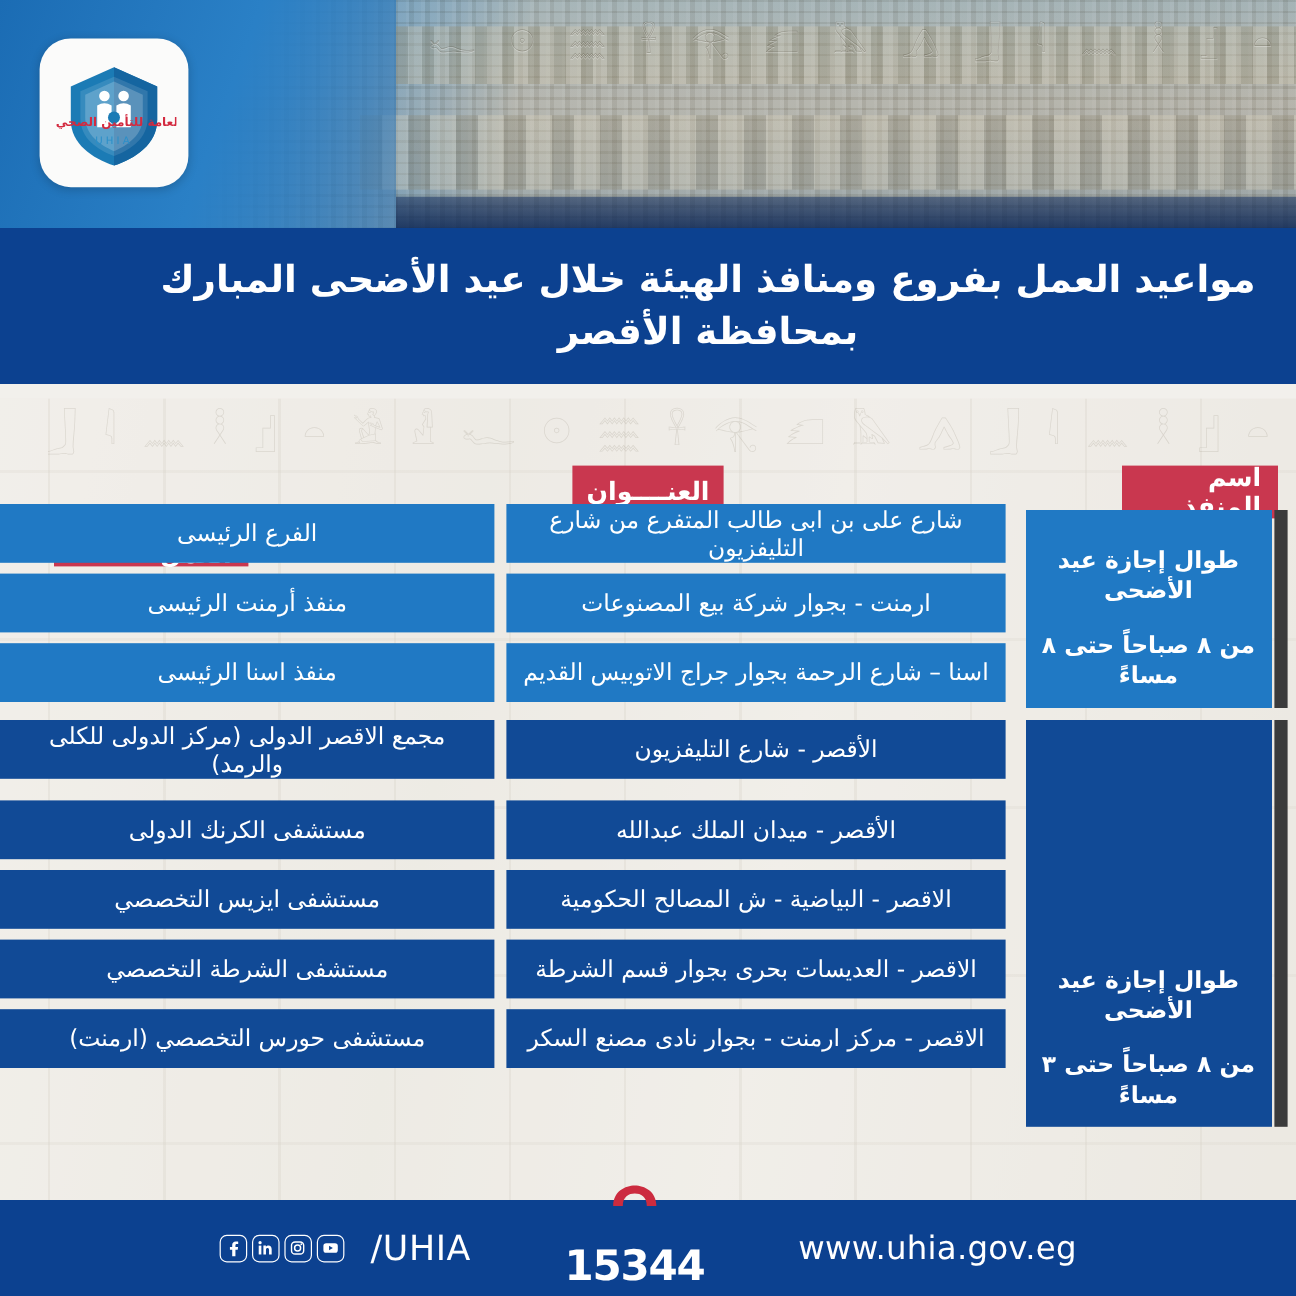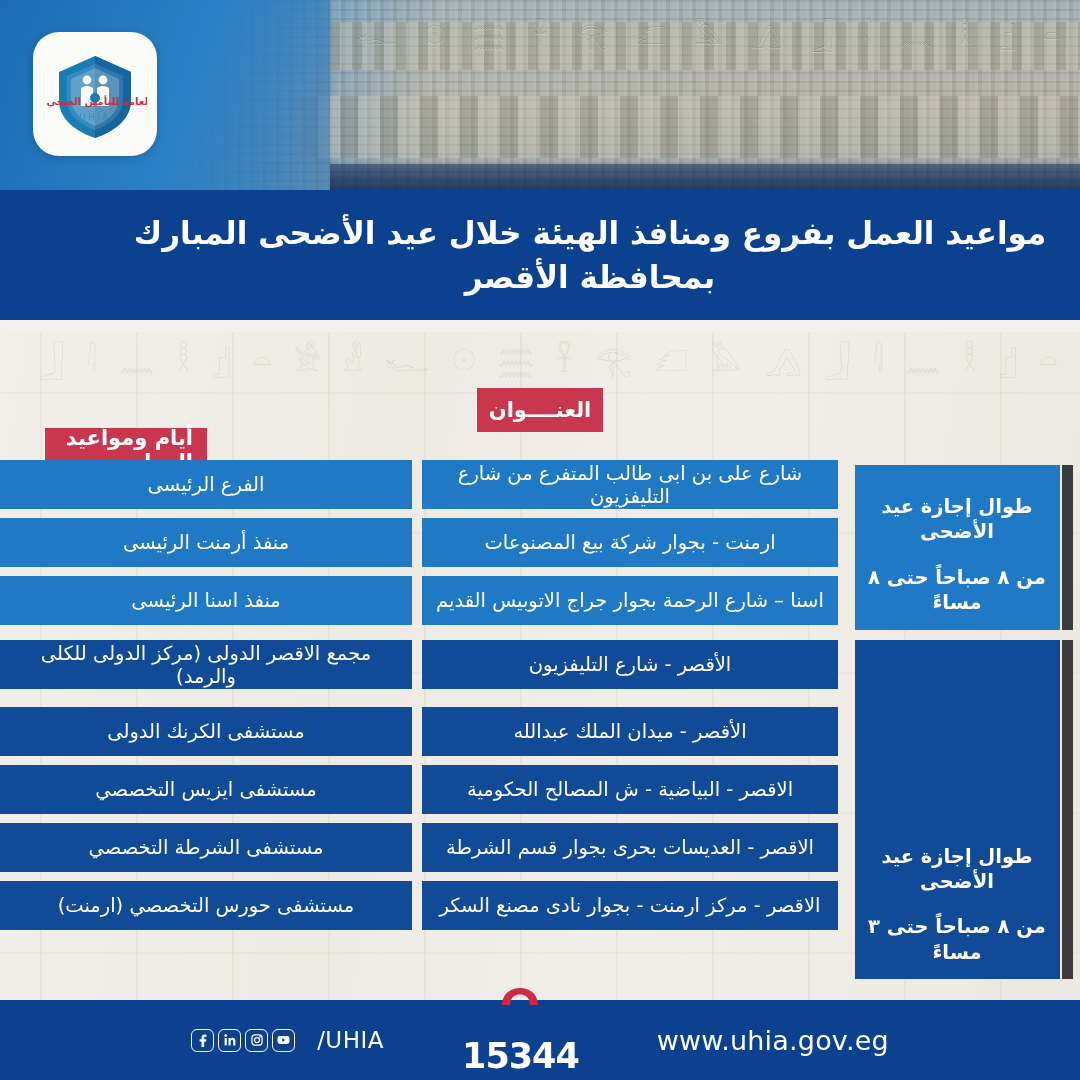"اسم المنفذ" div.chip { html: none -> <div>اسم المنفذ</div> }
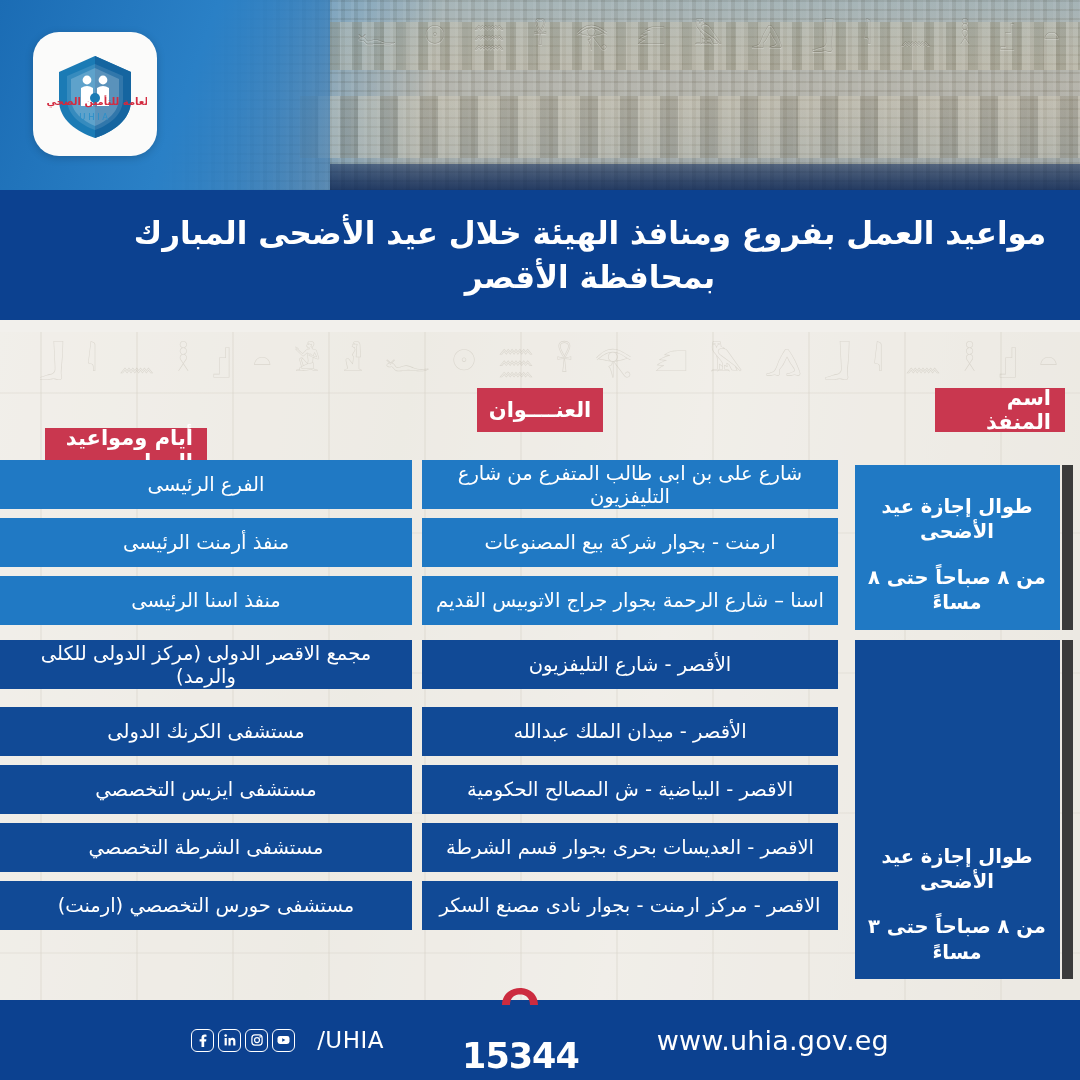"الفرع الرئيسى" .table { top: 460px -> 420px }
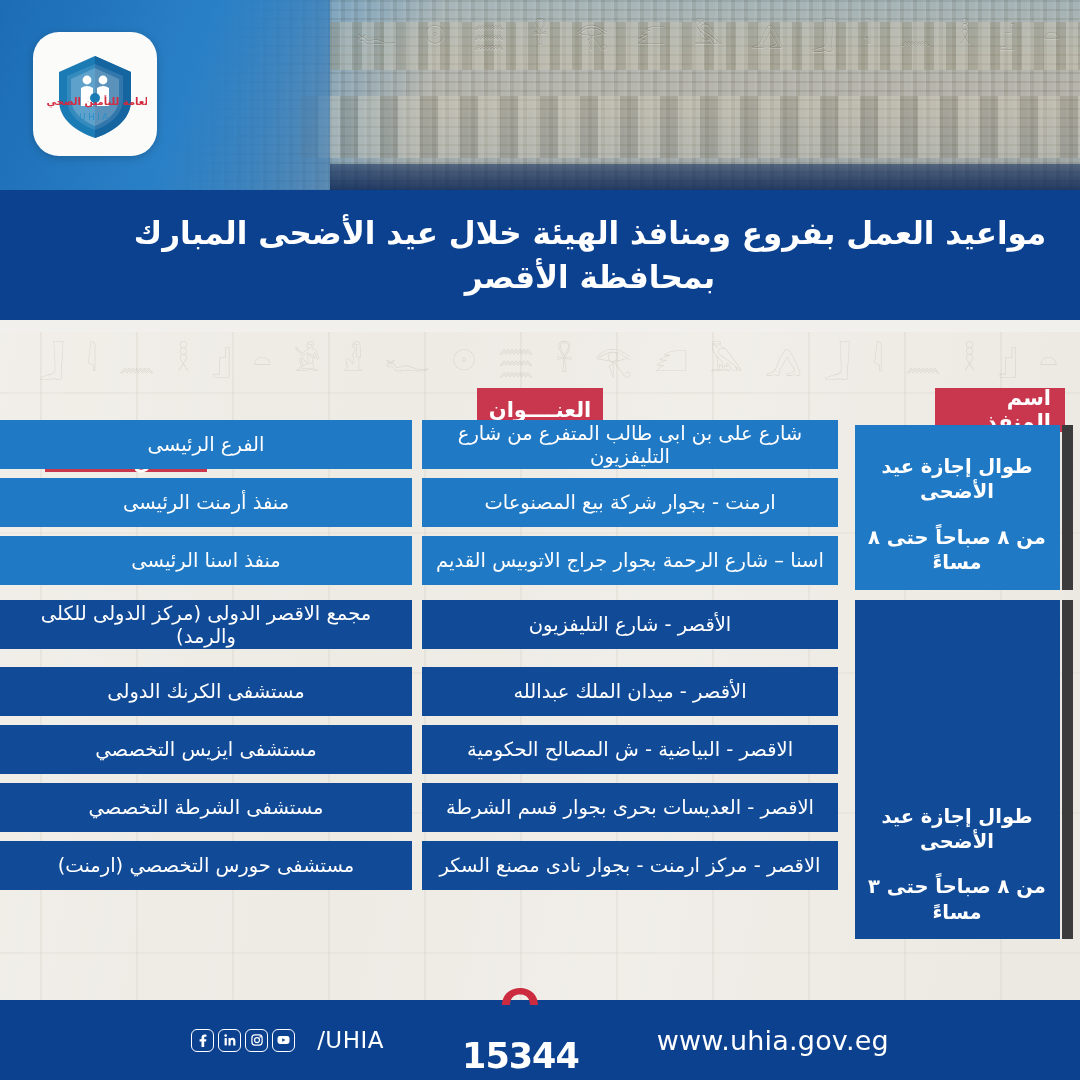"/UHIA" .handle { font-size: 23px -> 29px }
